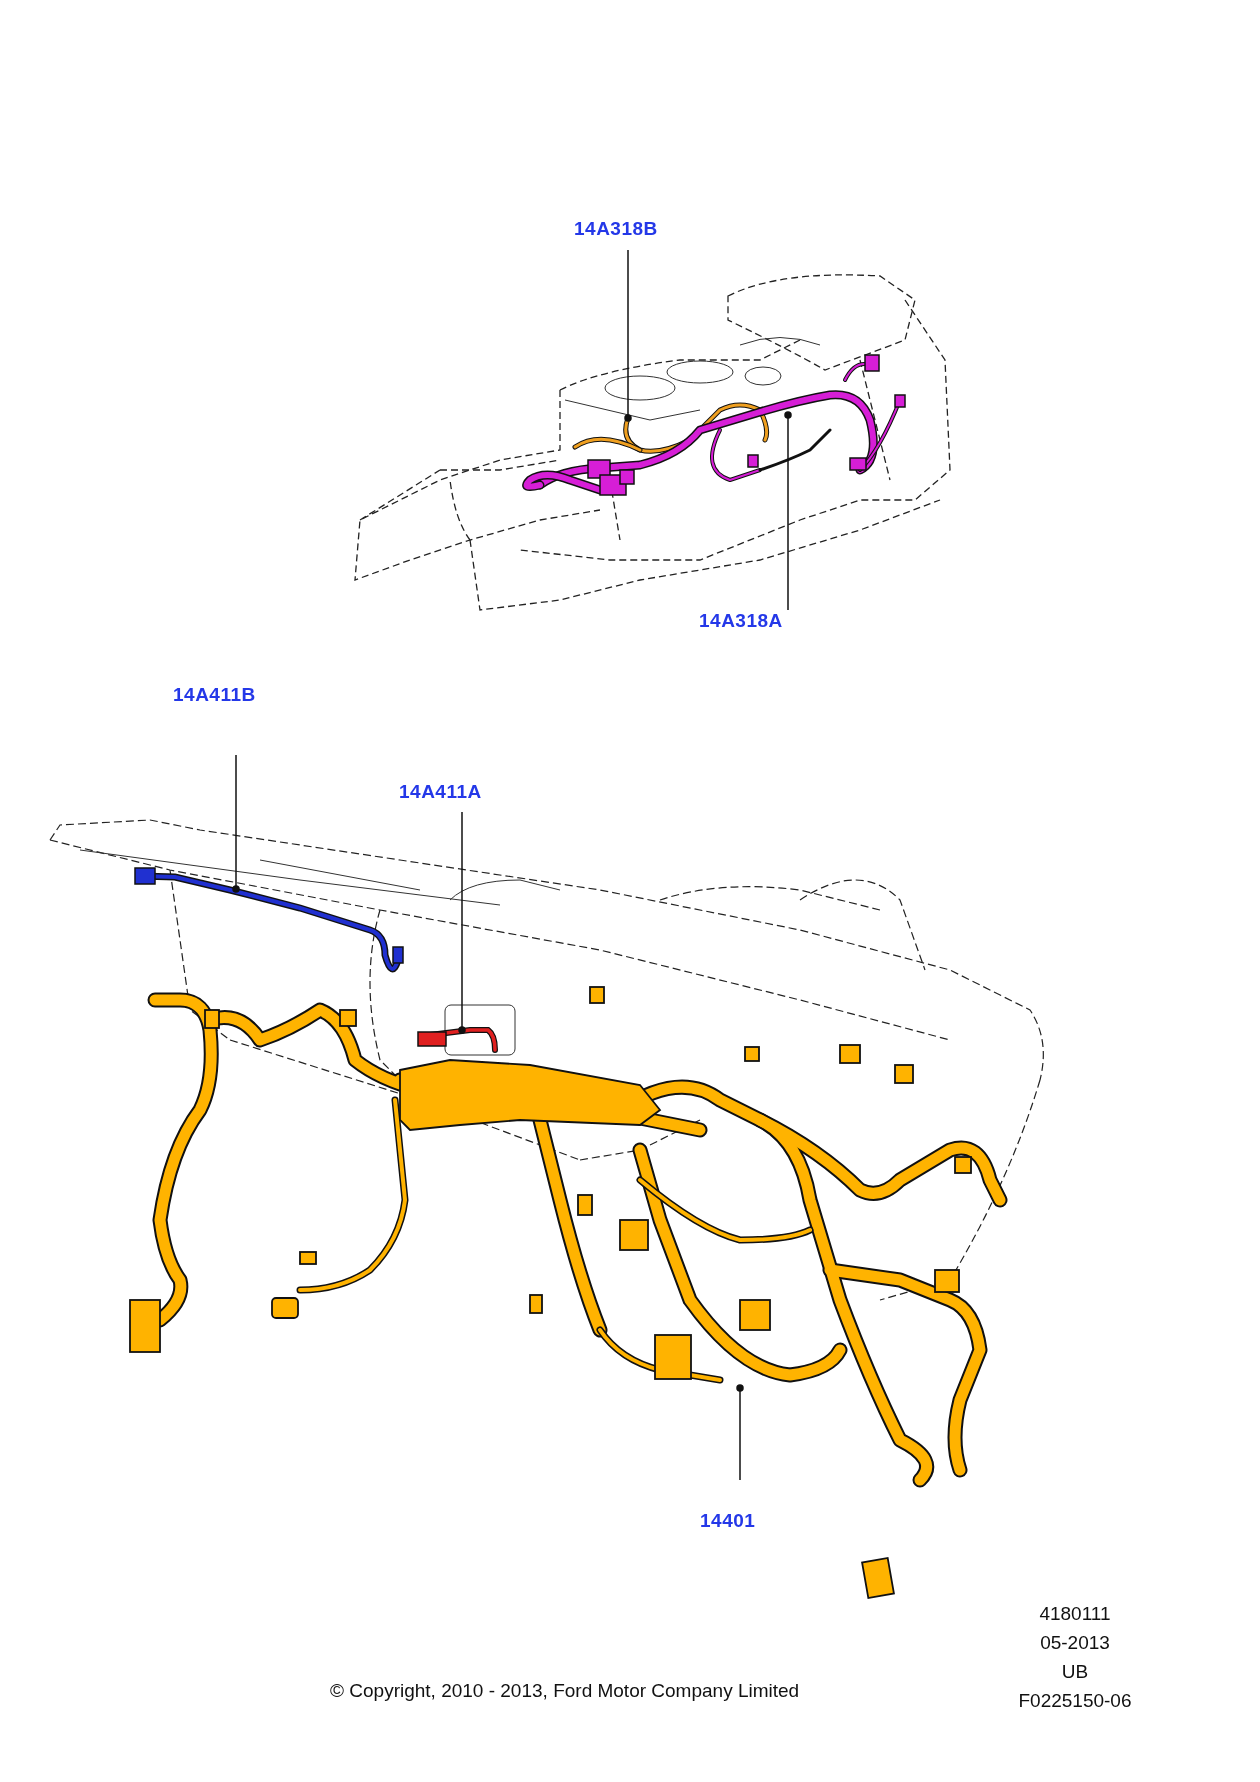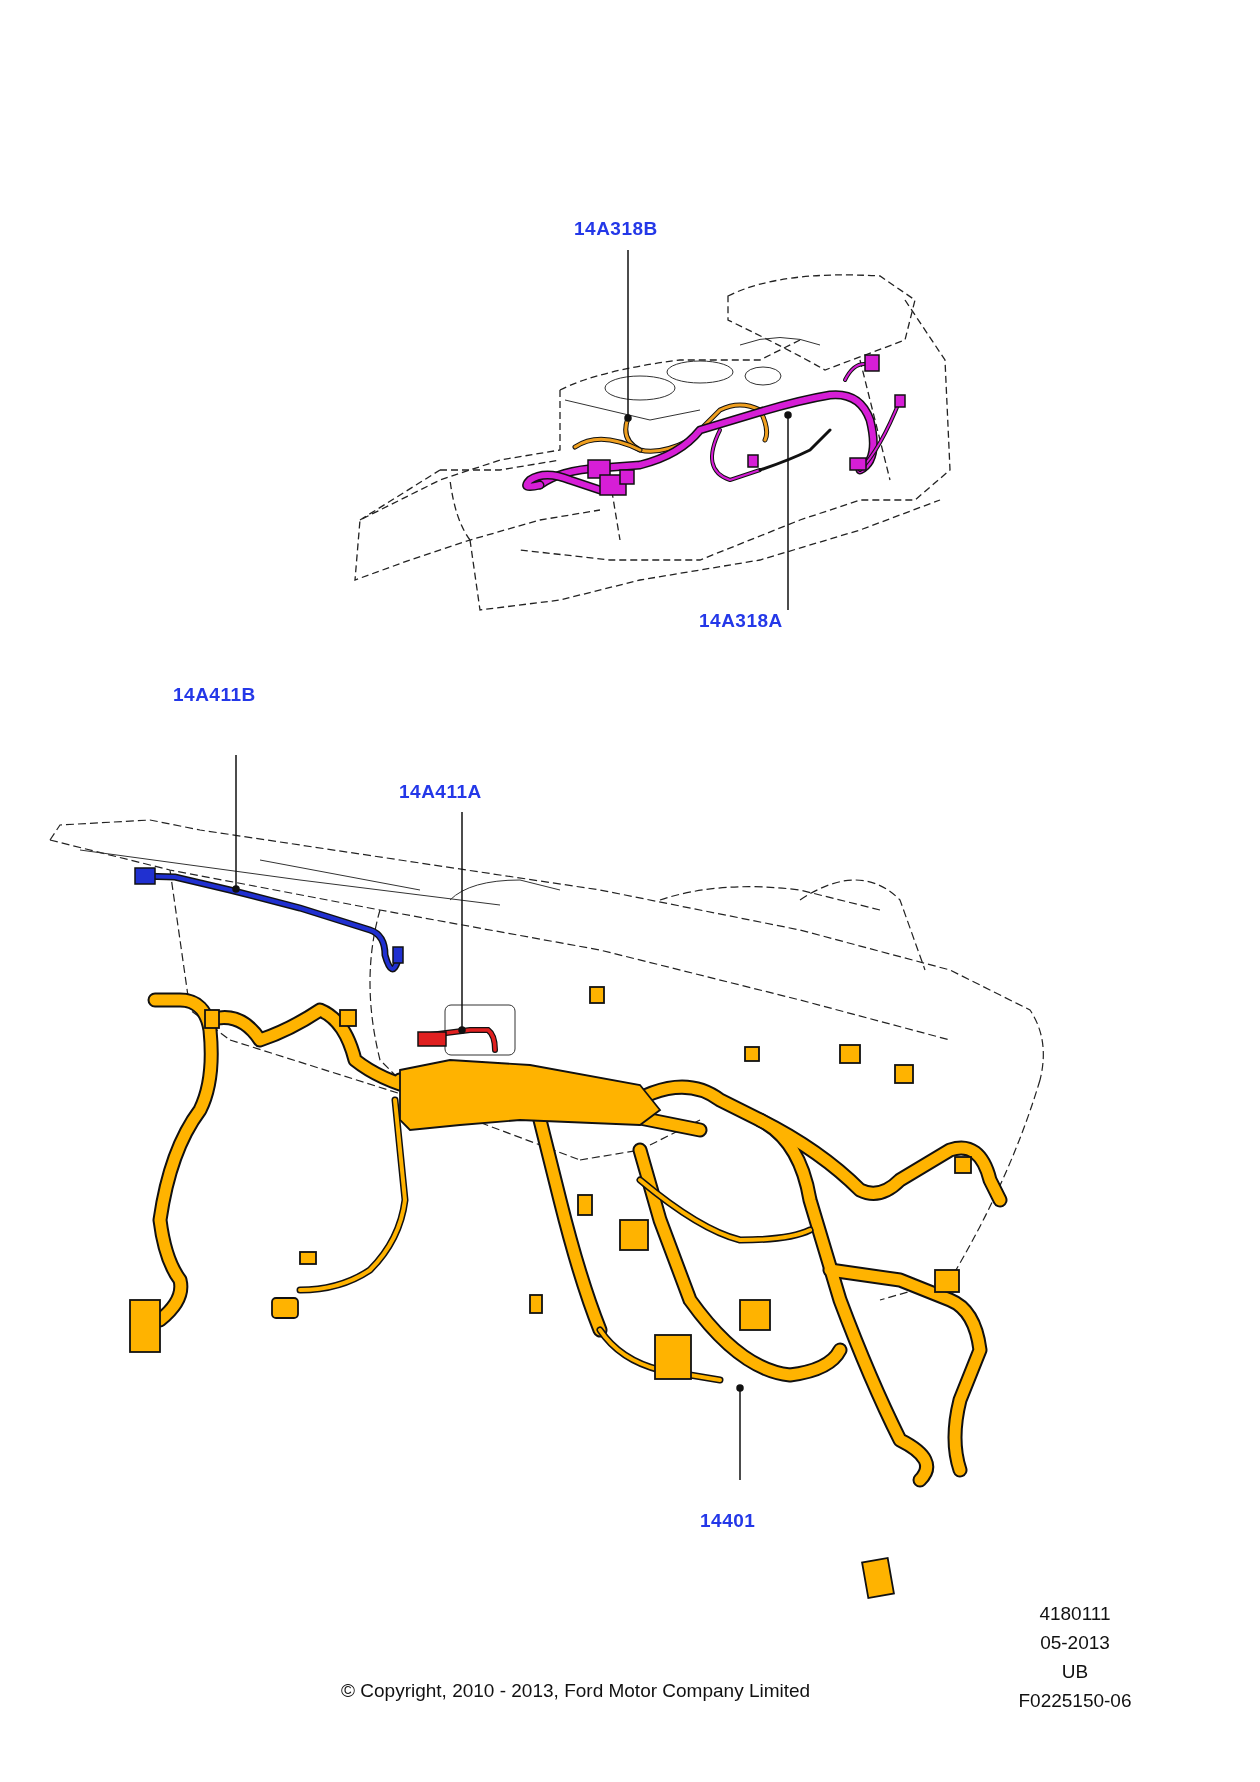"© Copyright, 2010 - 2013," .copyright { margin-left: 11px -> none }
